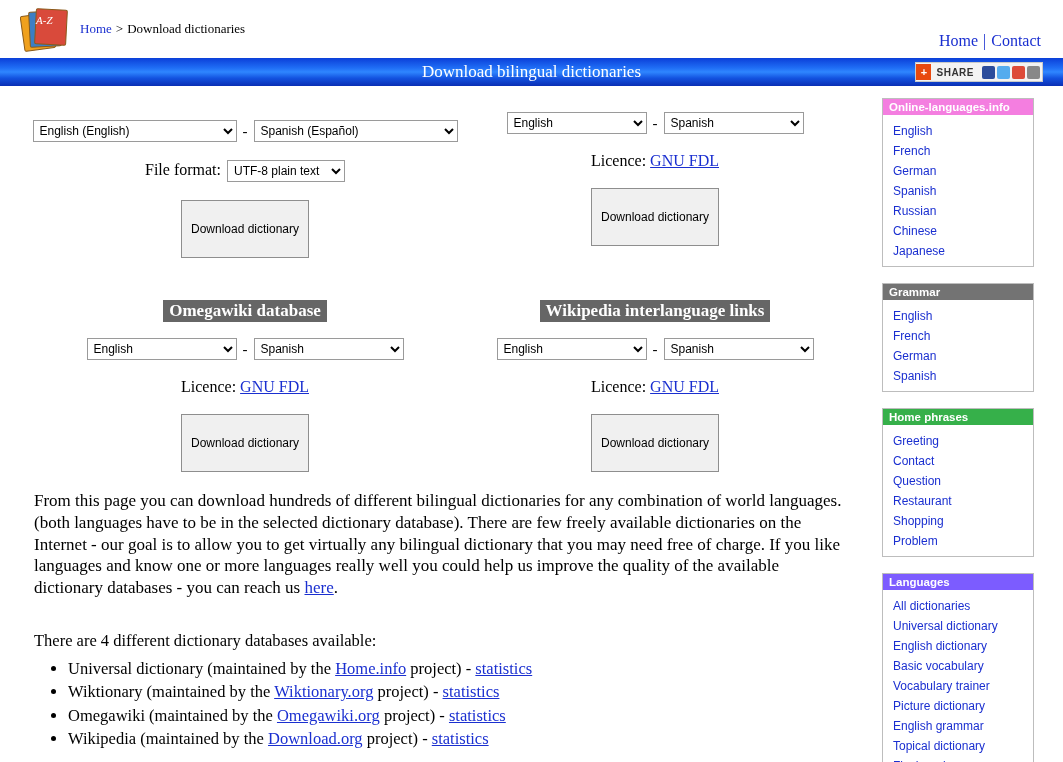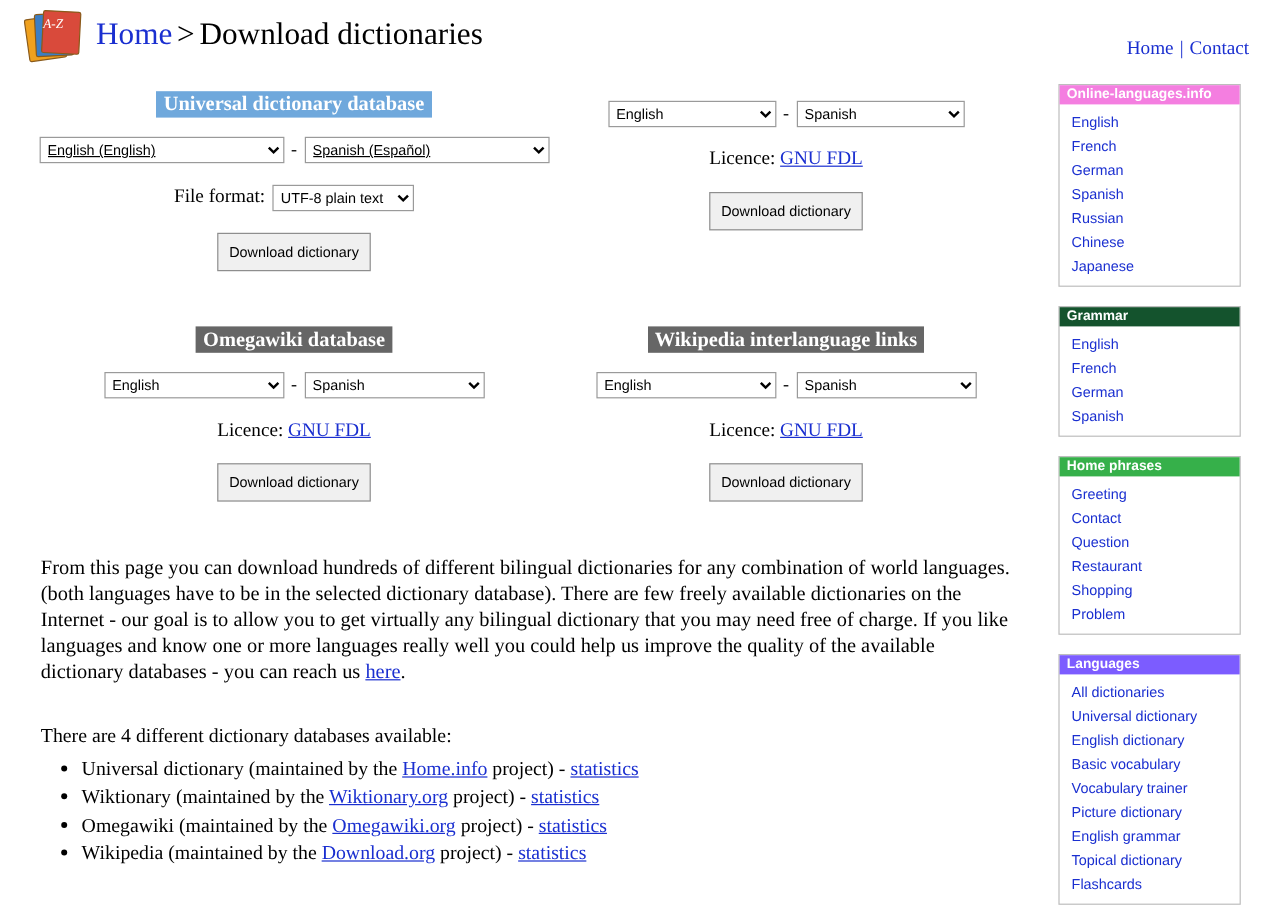"Home > Download dictionaries" .breadcrumb { font-size: 26px -> 13px }
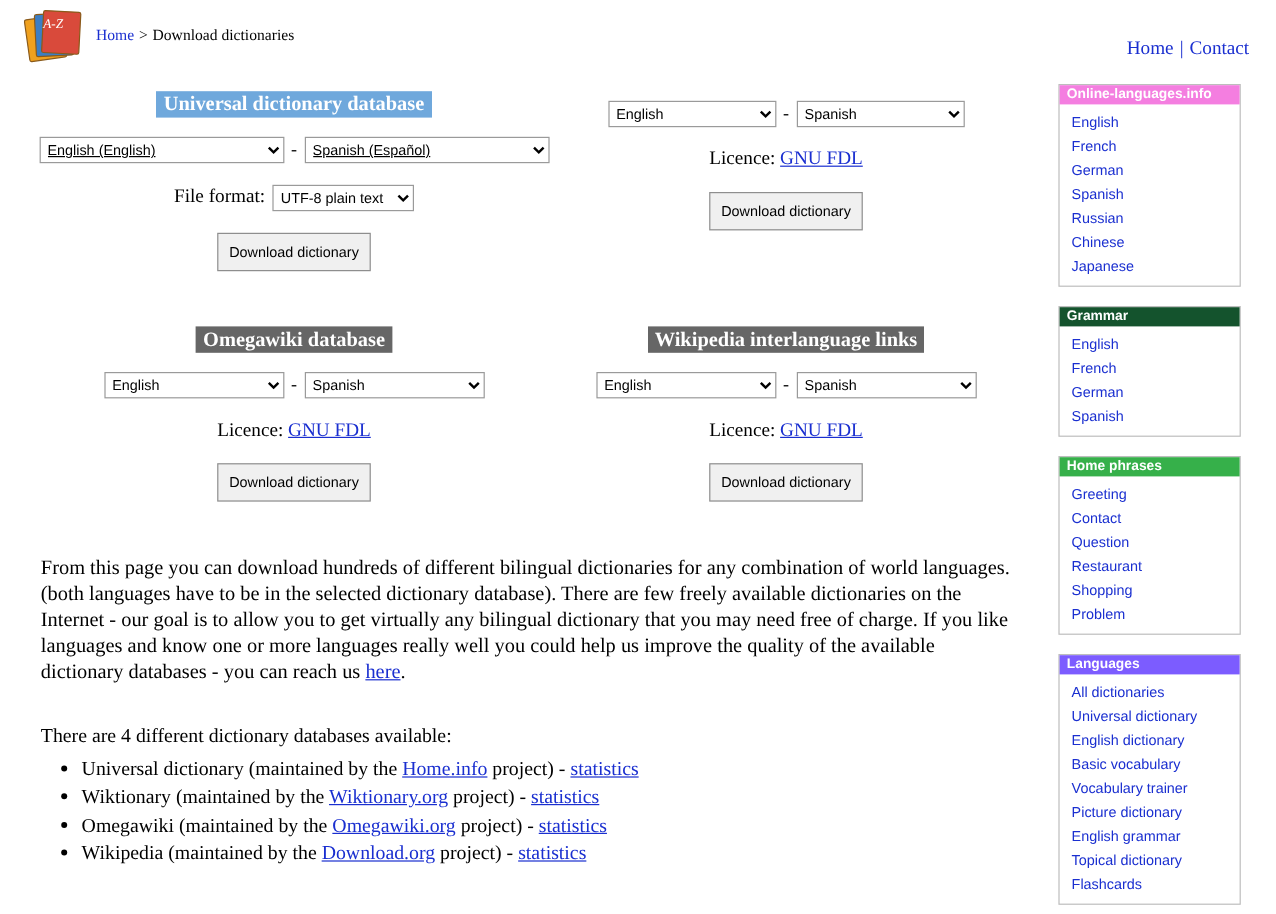"Download bilingual dictionaries" div.titlebar { html: none -> <div> <div>Download bilingual dictionaries</div> <div> <div>+</div> <div>SHARE</div> <div></div> <div></div> <div></div> <div></div> </div> </div> }
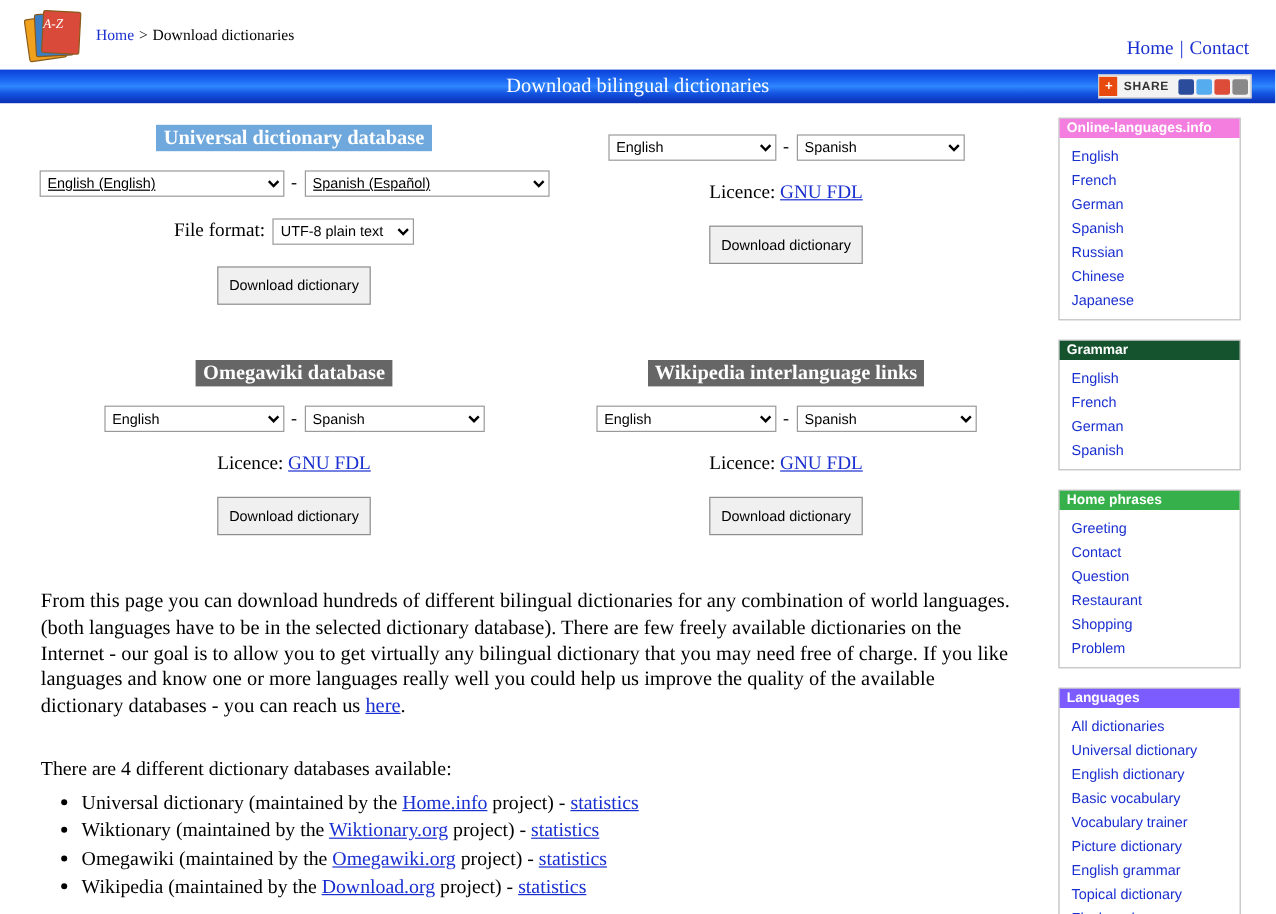"Universal dictionary database" div.center { html: <div> <h2>Universal dictionary database</h2> </div> -> none }
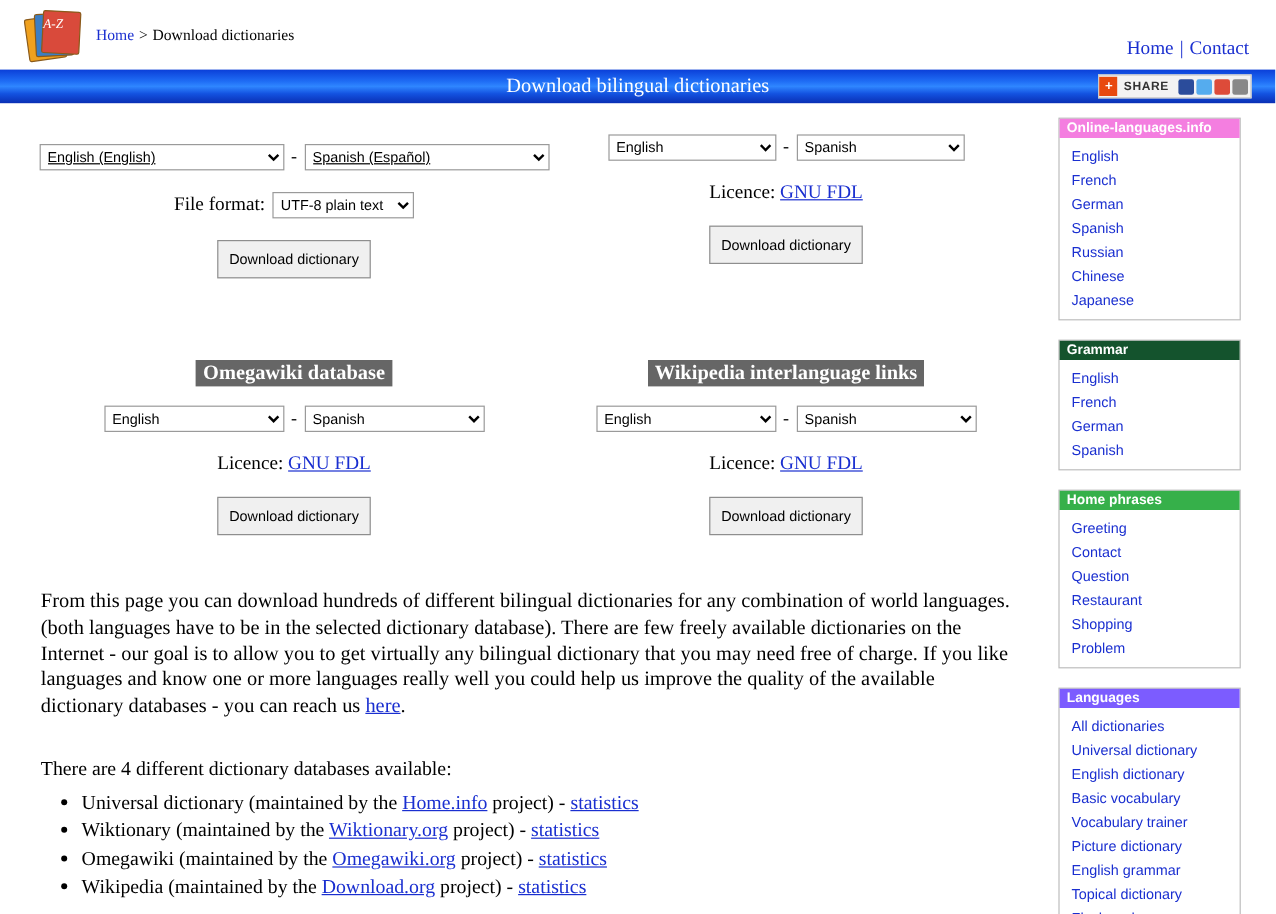"English (English)" select.w200 { text-decoration: underline -> none }
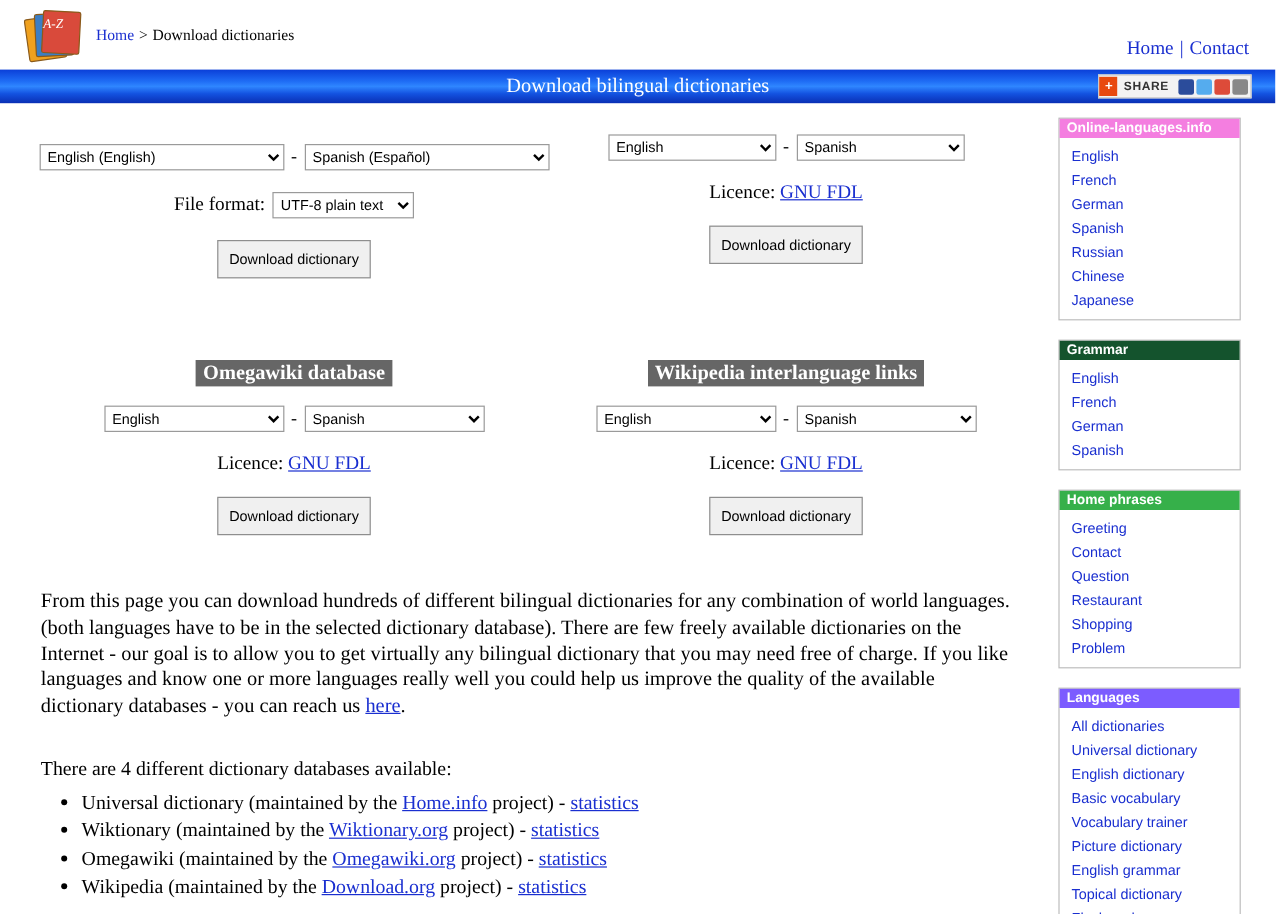"Download dictionary" button.dl { padding: 8px 9px -> 21px 9px }
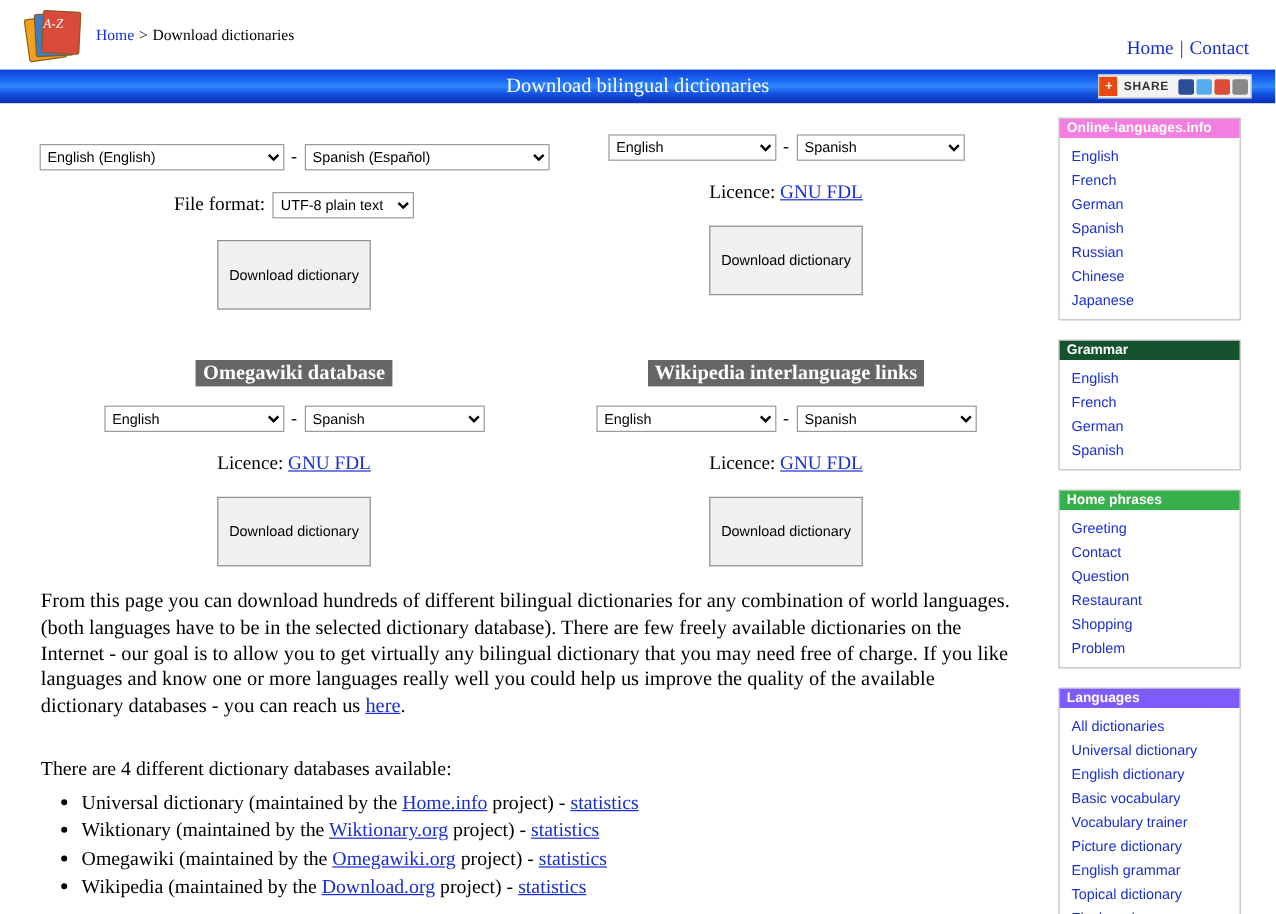"Grammar" .cap-orange { background: #14532d -> #737373 }
